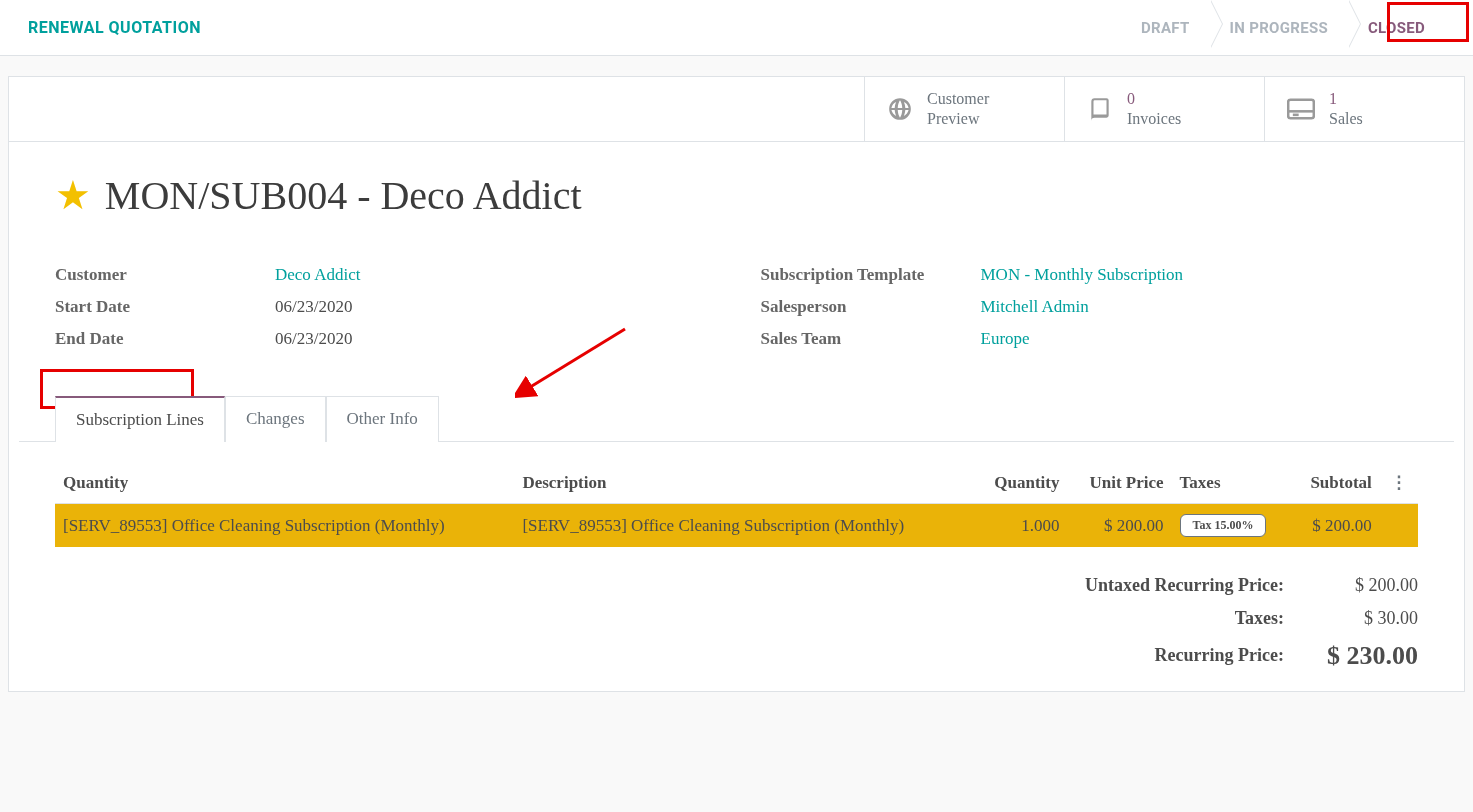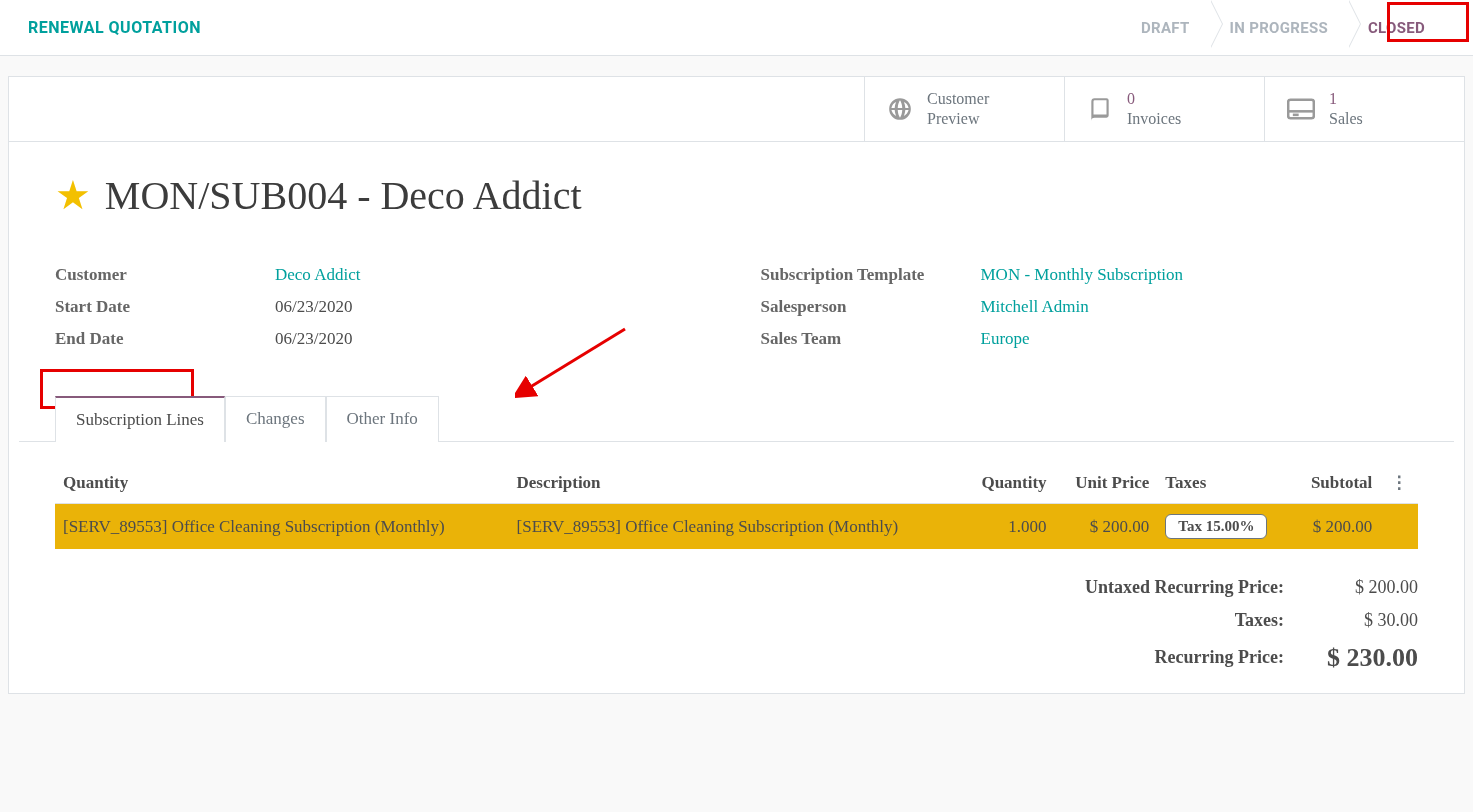"Tax 15.00%" .tax-pill { font-size: 15px -> 12px }
